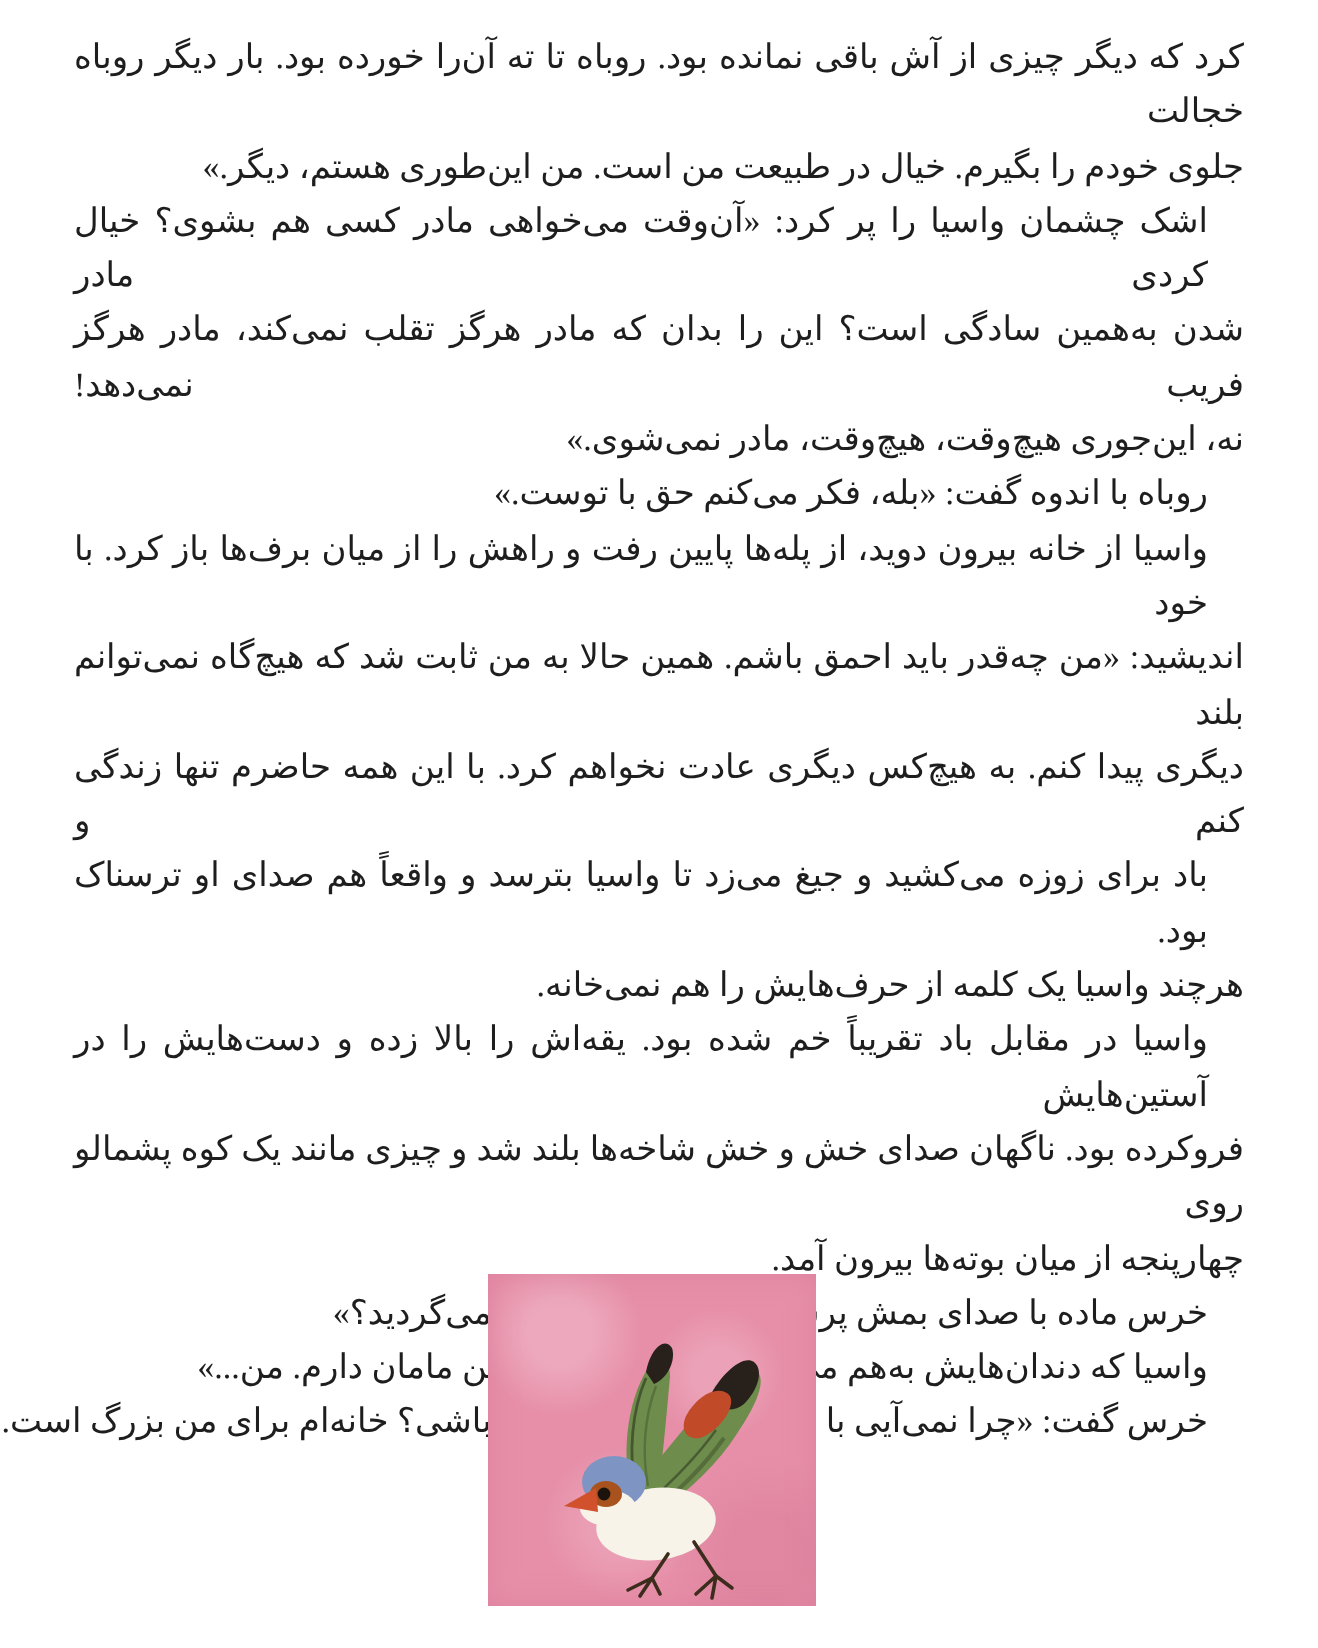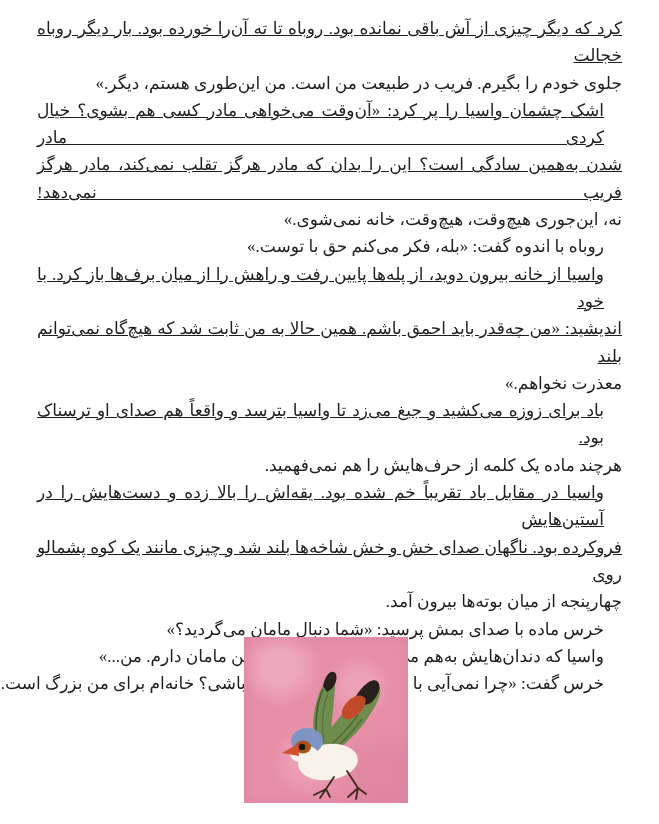"کرد که دیگر چیزی از" .line.justify { text-decoration: underline -> none }
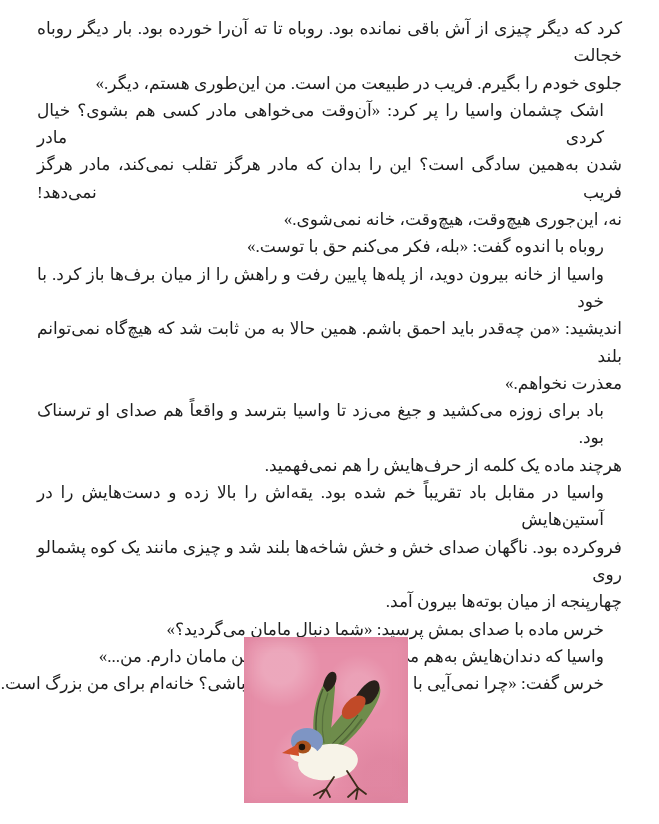"جلوی خودم را بگیرم. فریب" div.line { text: فریب -> خیال }
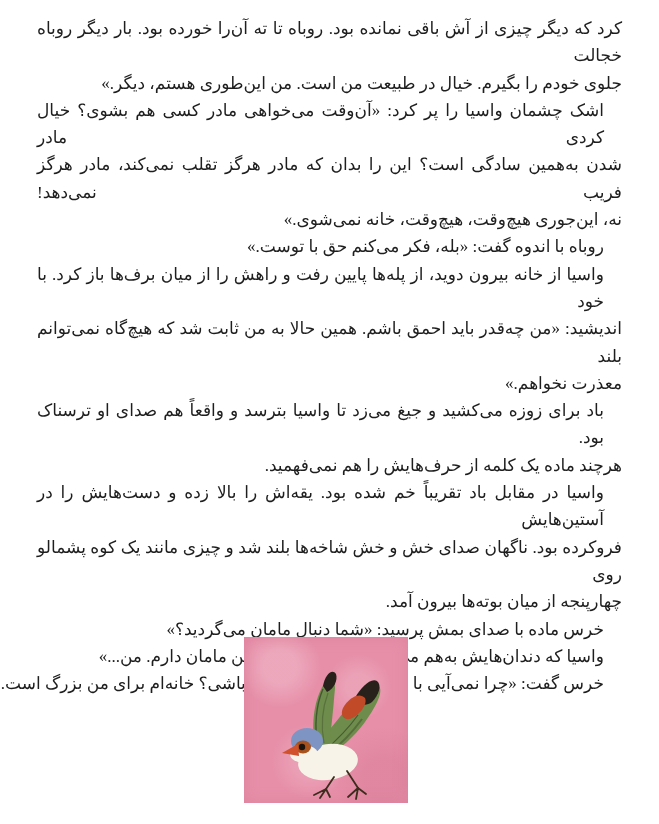"نه، این‌جوری هیچ‌وقت، هیچ‌وقت، خانه" div.line { text: خانه -> مادر }
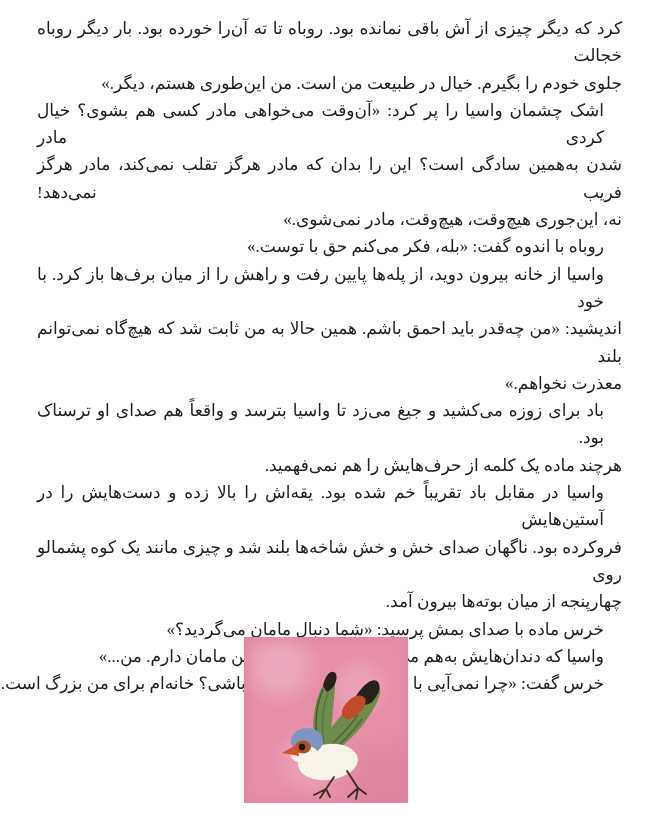"دیگری پیدا کنم. به هیچ‌کس" div.line { html: none -> <div>دیگری پیدا کنم. به هیچ‌کس دیگری عادت نخواهم کرد. با این همه حاضرم تنها زندگی کنم و</div> }
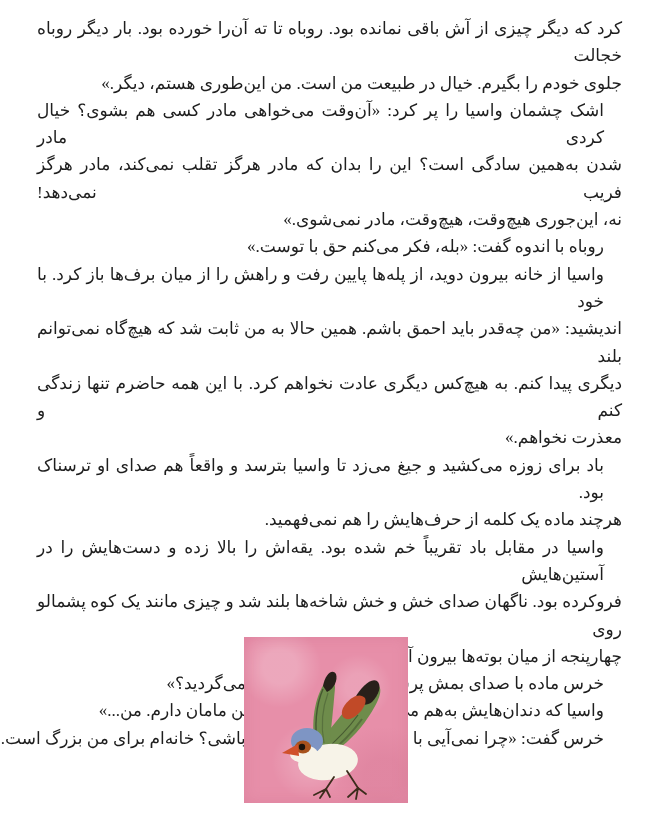"معذرت نخواهم.»" div.line { html: <div>معذرت نخواهم.»</div> -> none }
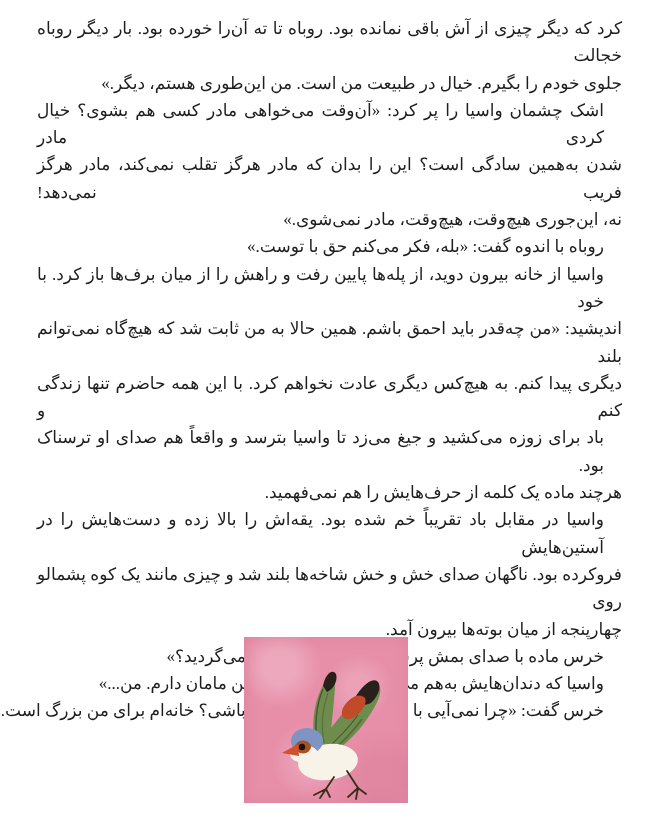"هرچند ماده یک کلمه از" div.line { text: ماده یک کلمه از حرف‌هایش را هم نمی‌فهمید -> واسیا یک کلمه از حرف‌هایش را هم نمی‌خانه }
